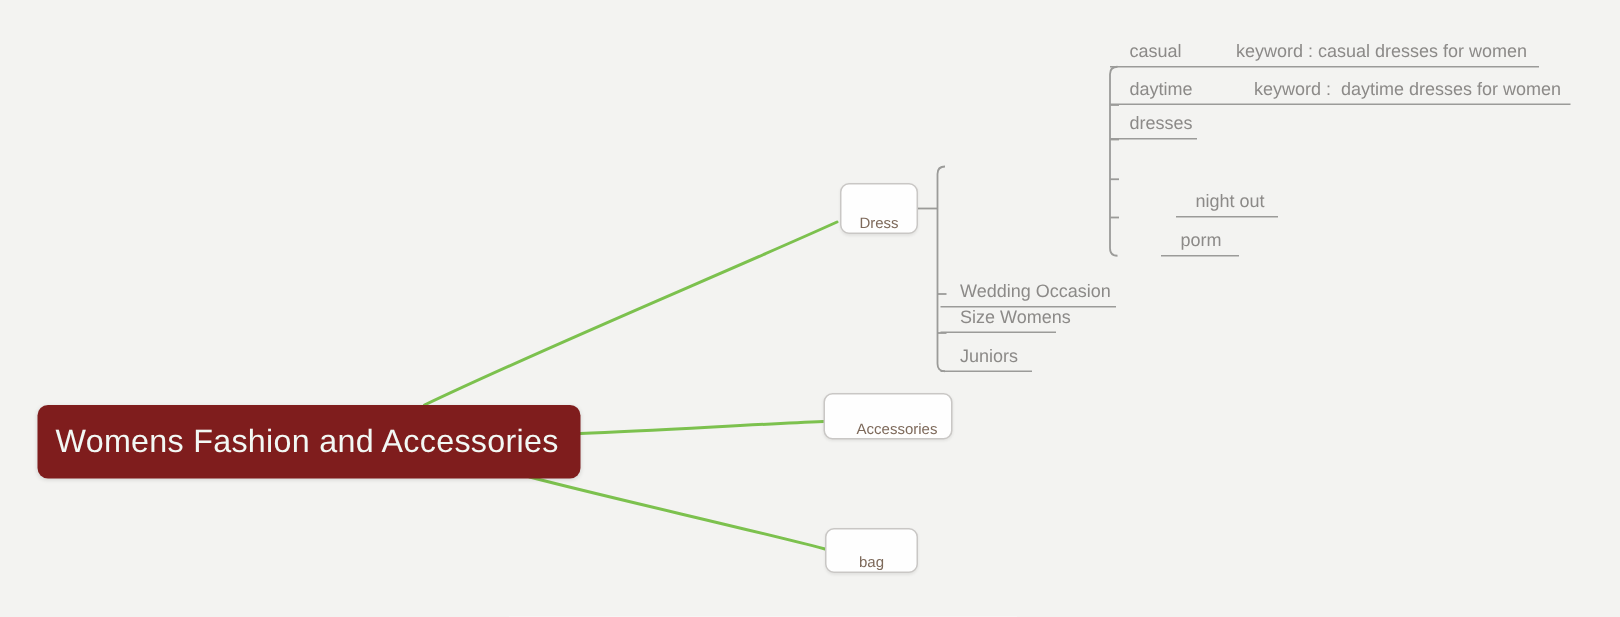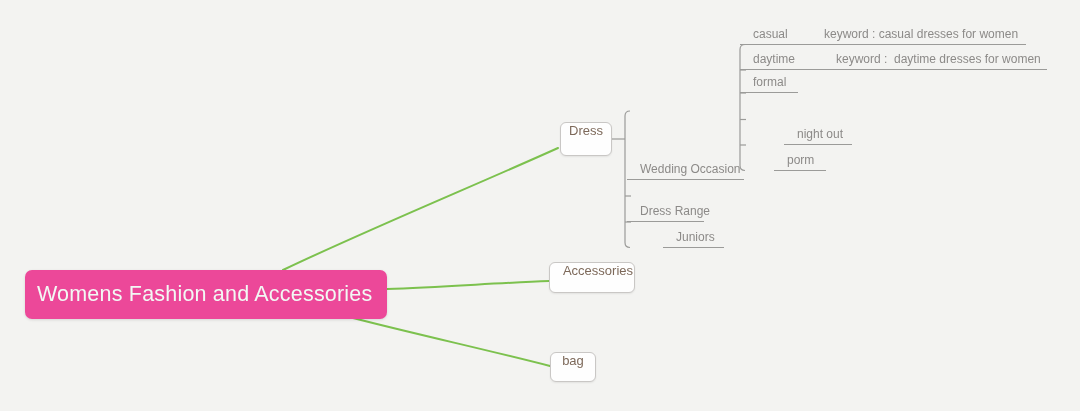"formal" span.u-label { text: formal -> dresses }
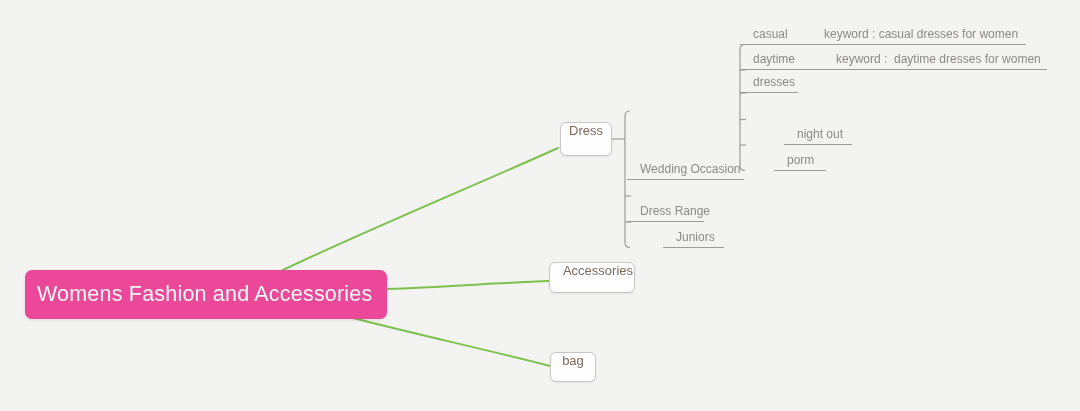"Dress" .topic-box { align-items: flex-start -> flex-end; font-size: 13px -> 10px }
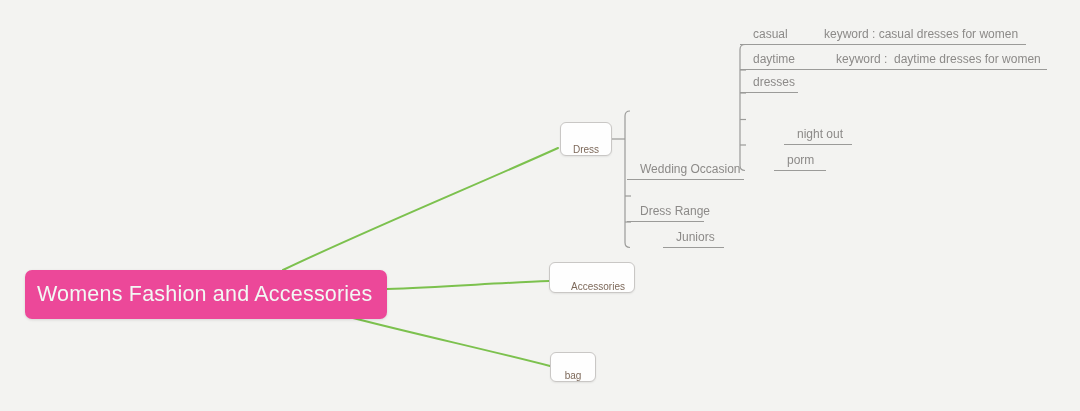"Wedding Occasion" div.u-node { top: 159px -> 184px }
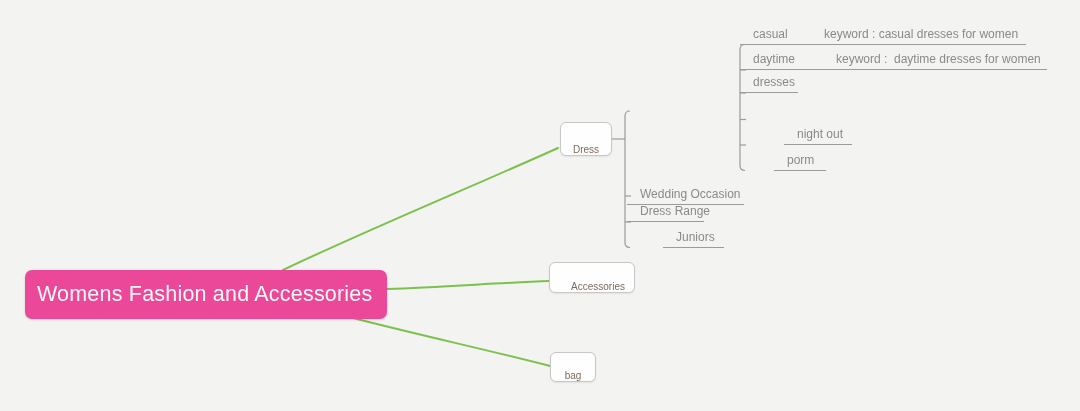"Dress Range" span.u-label { text: Dress Range -> Size Womens }
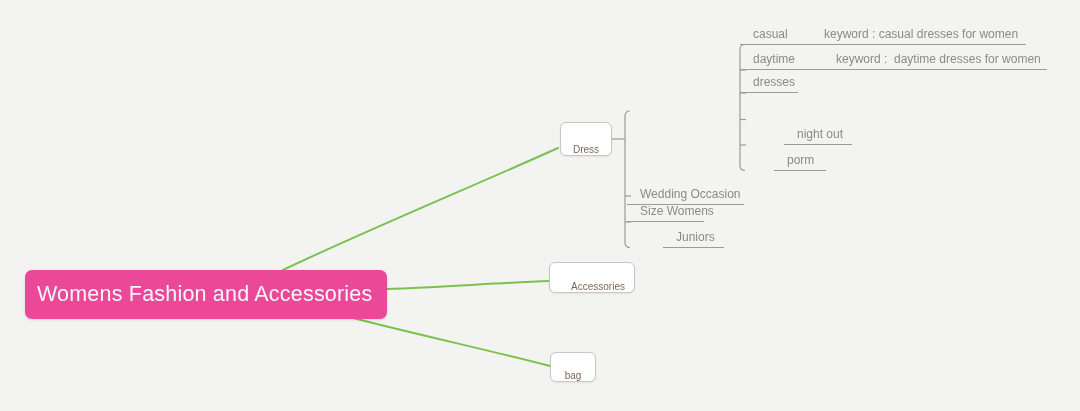"Juniors" div.u-node { margin-left: 36px -> none }
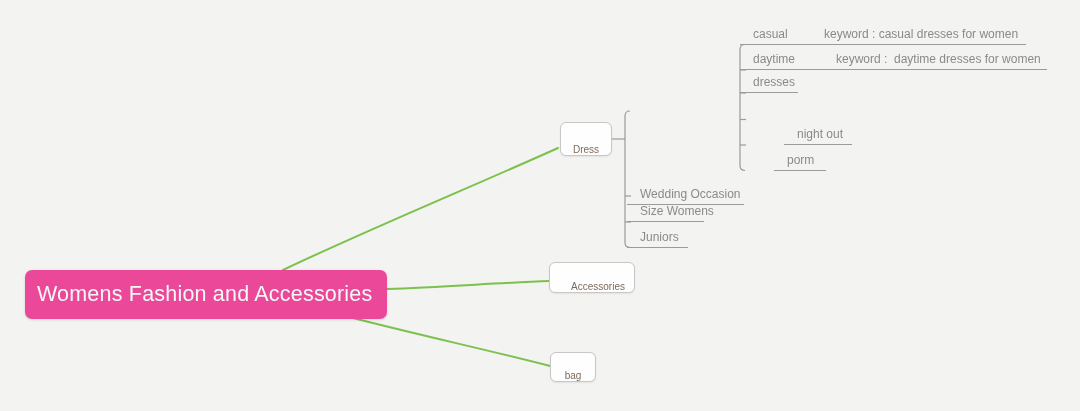"Womens Fashion and Accessories" .root-box { background: #ec4899 -> #7f1d1d }
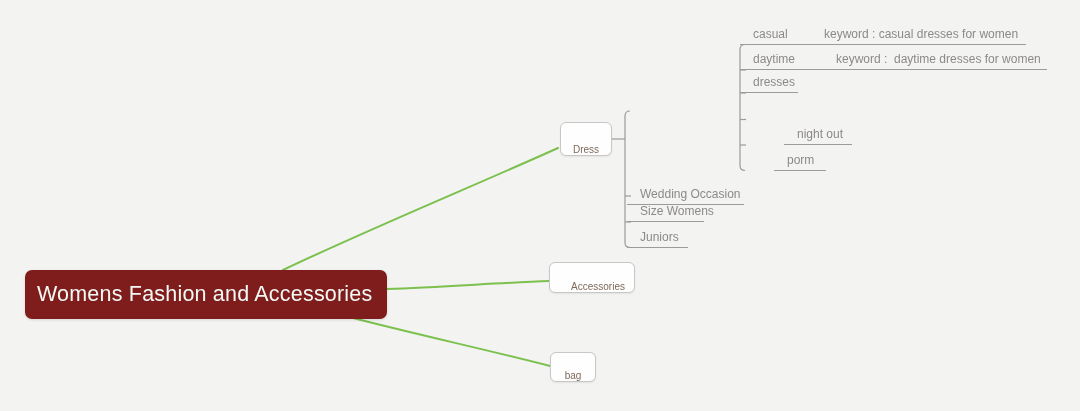"bag" div.topic-box { width: 46px -> 62px }
